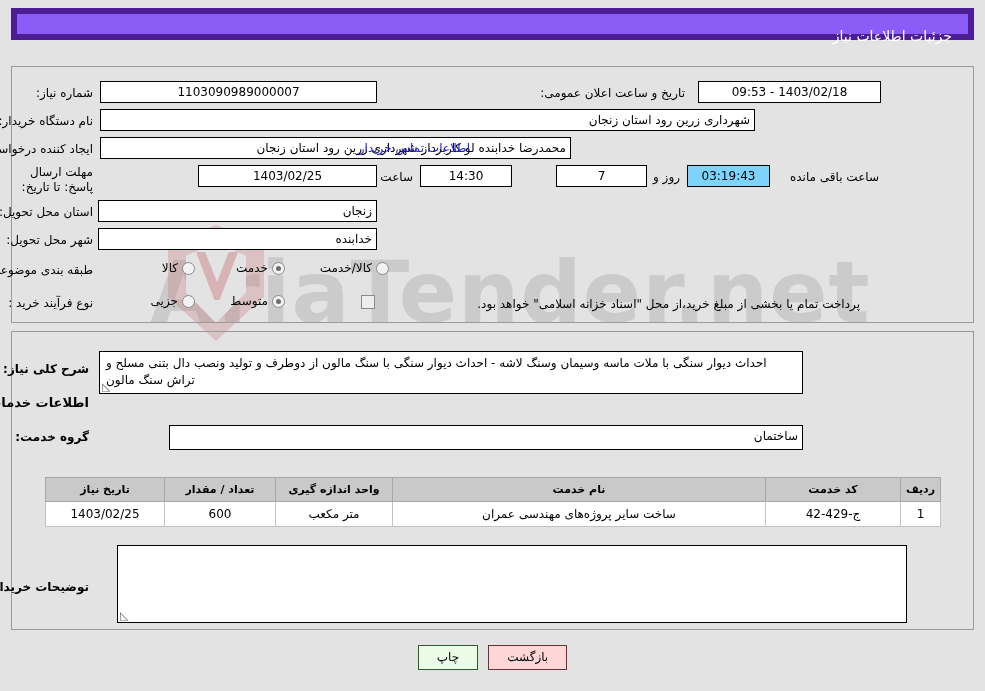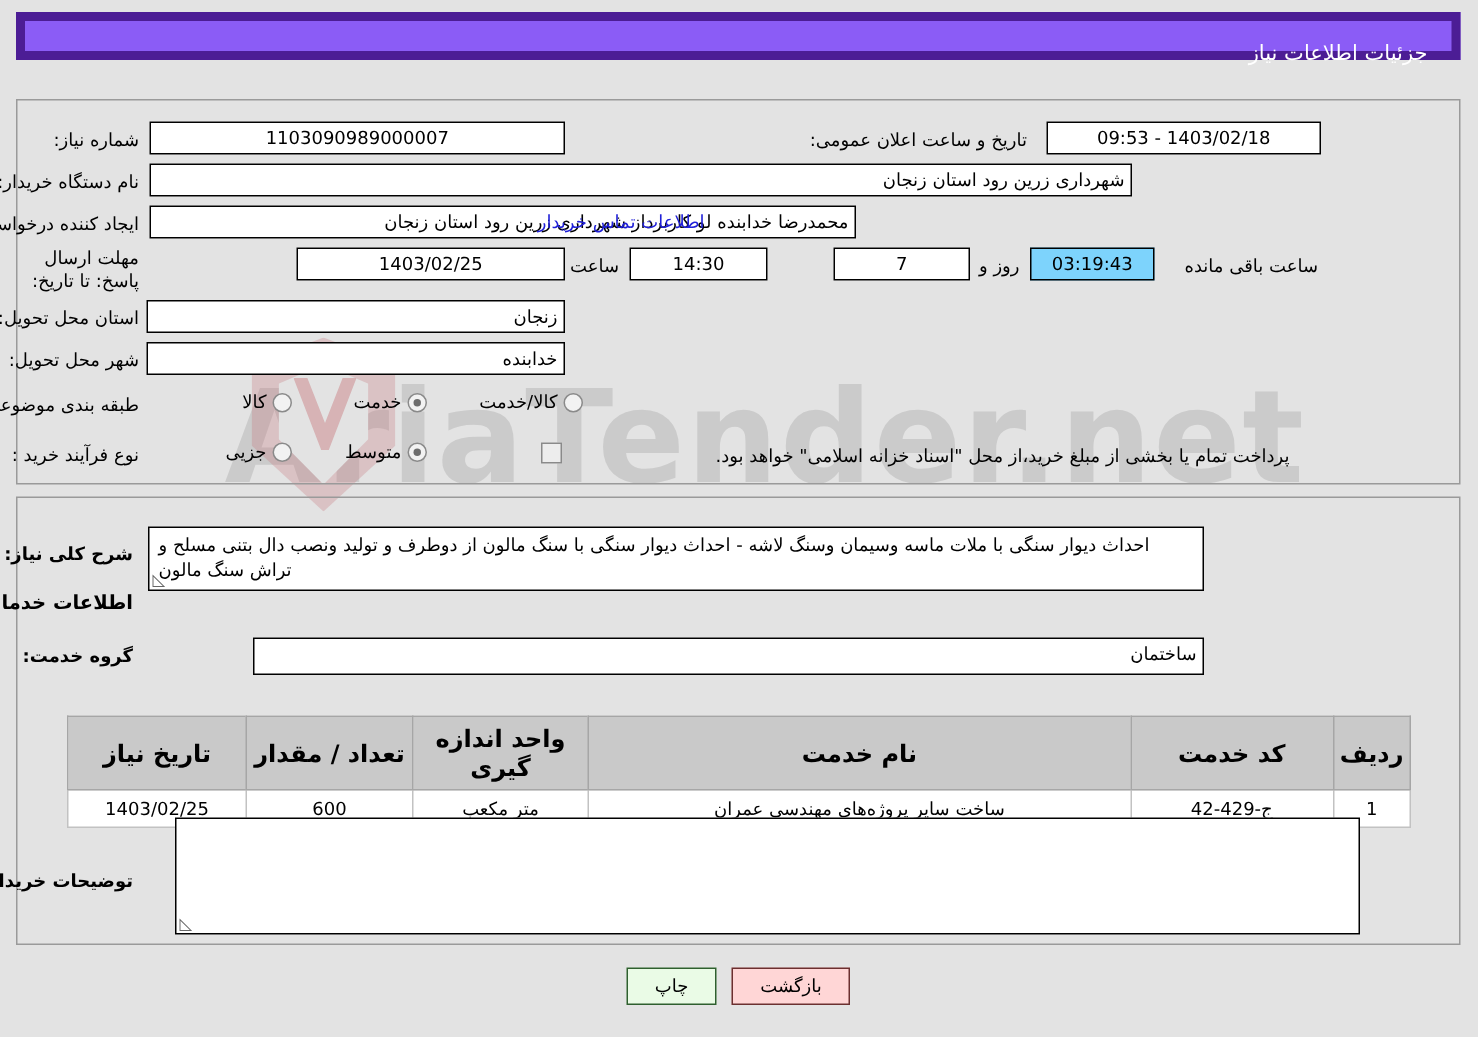"تاریخ نیاز" #needs-table th { font-size: 16px -> 11px }
